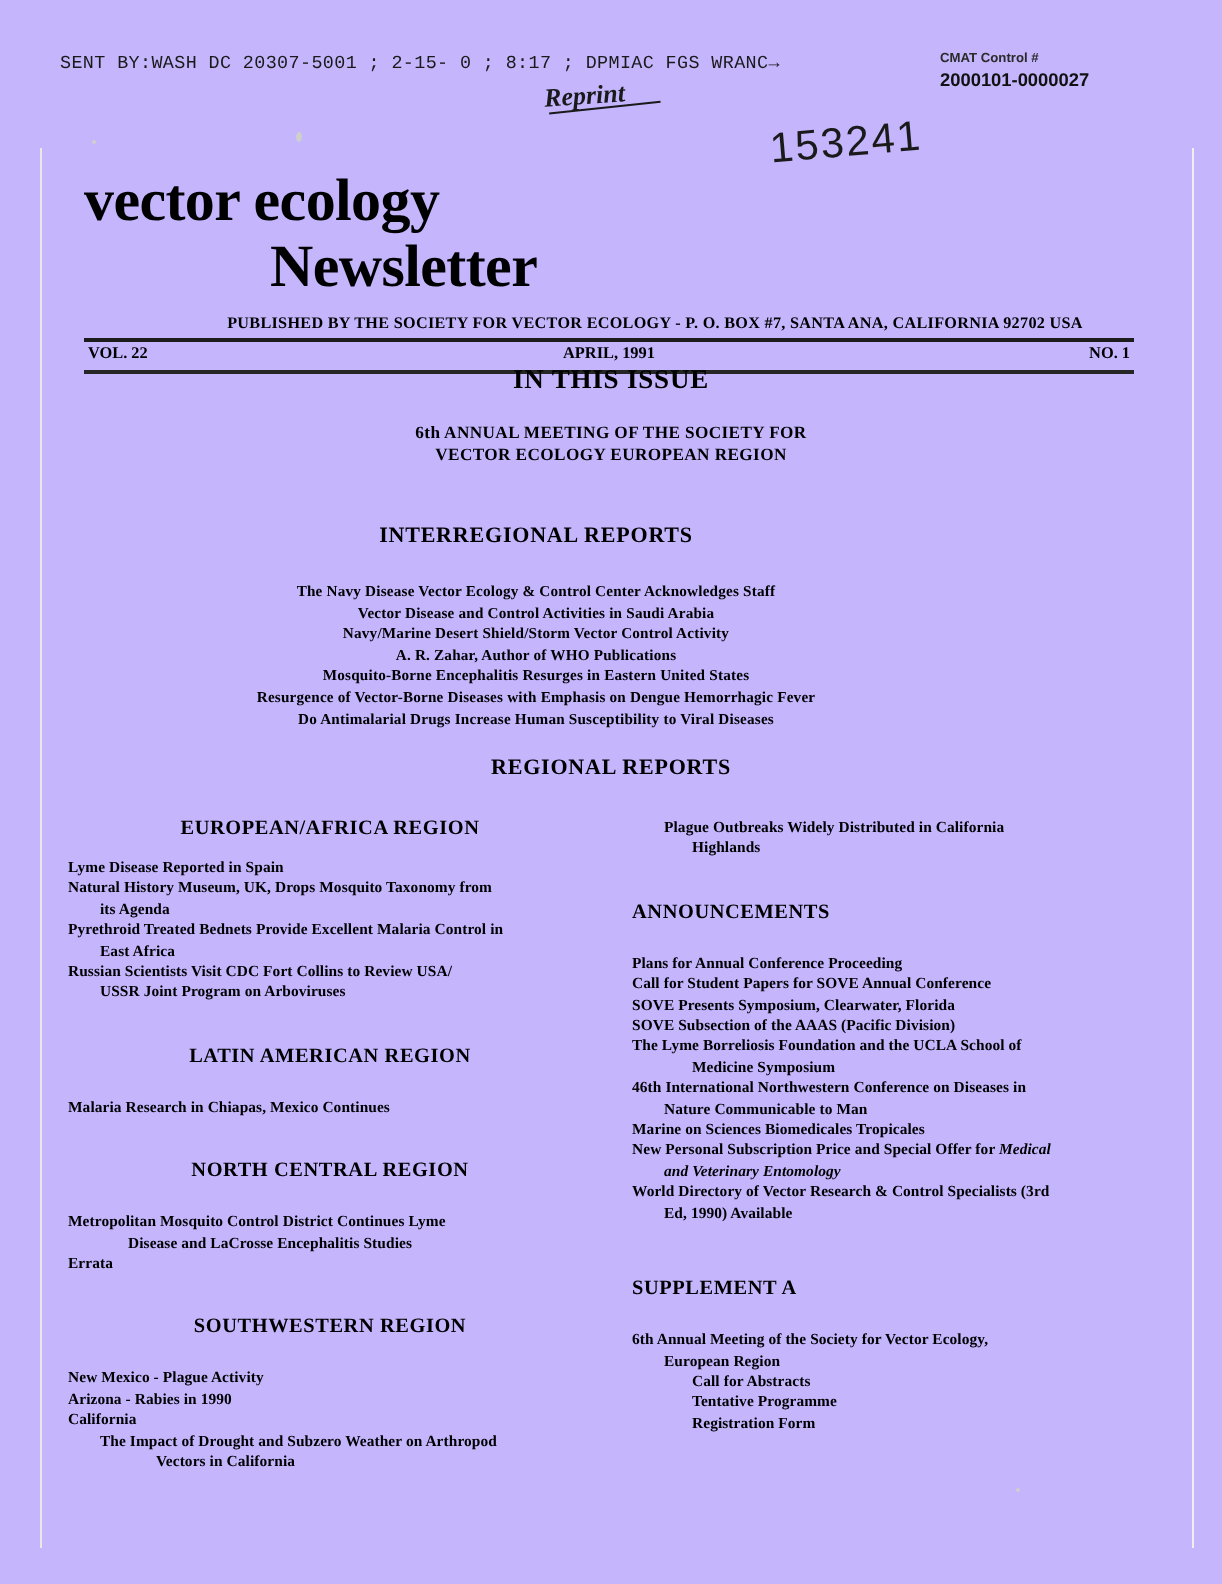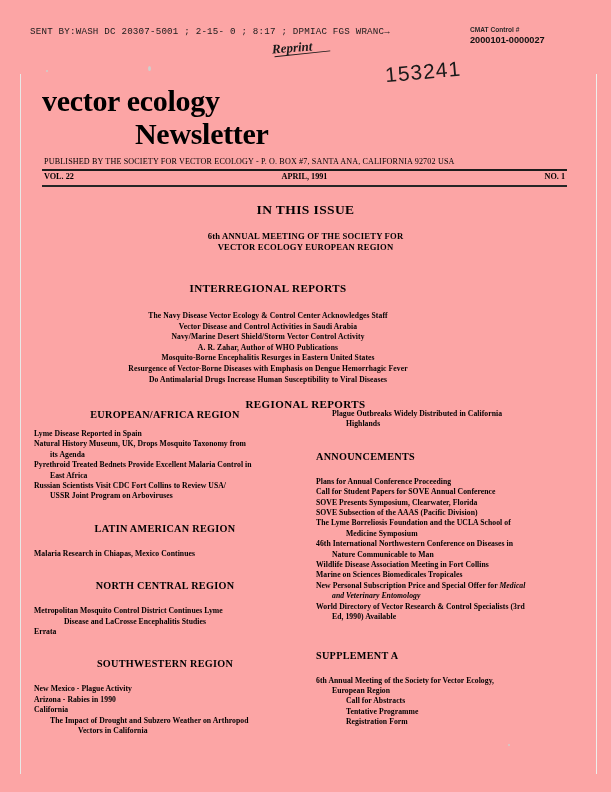"SENT BY:WASH DC 20307-5001 ;" #page { background: #fca5a5 -> #c4b5fd }
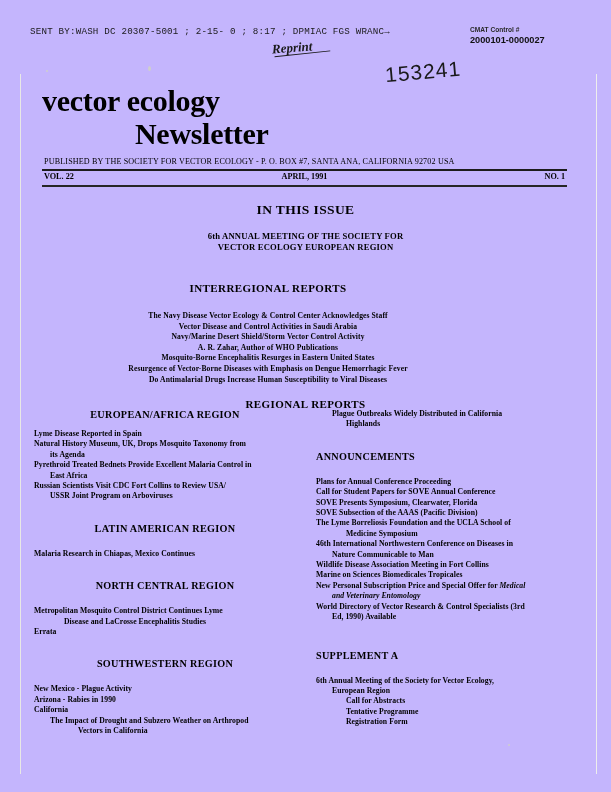"PUBLISHED BY THE SOCIETY FOR" .mast-pub { font-weight: normal -> bold; text-align: none -> center }
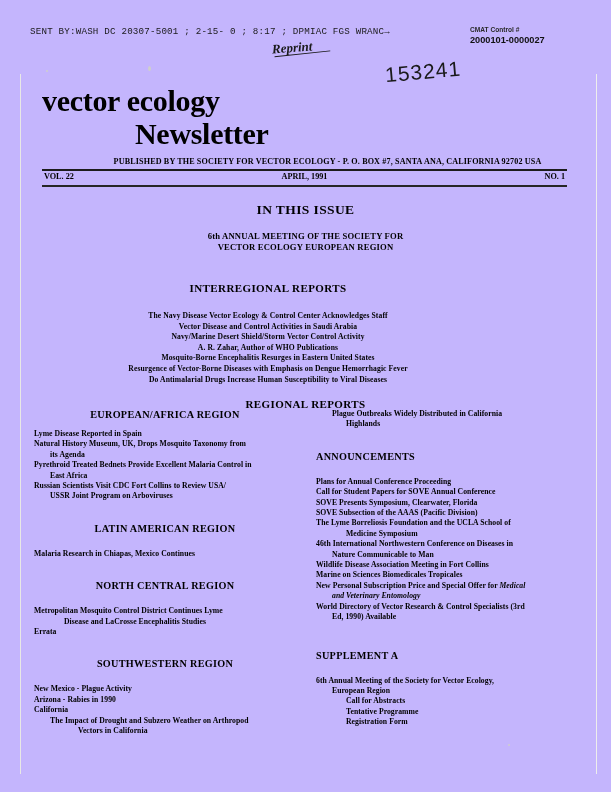"IN THIS ISSUE" .section-head { margin-top: 20px -> none }
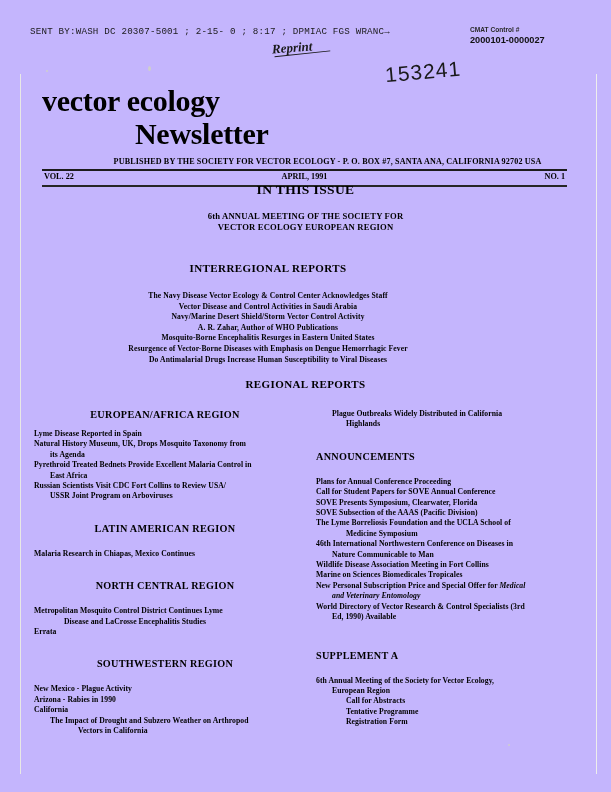"Wildlife Disease Association Meeting in" li { html: <li><span>Wildlife Disease Association Meeting in Fort Collins</span></li> -> none }
